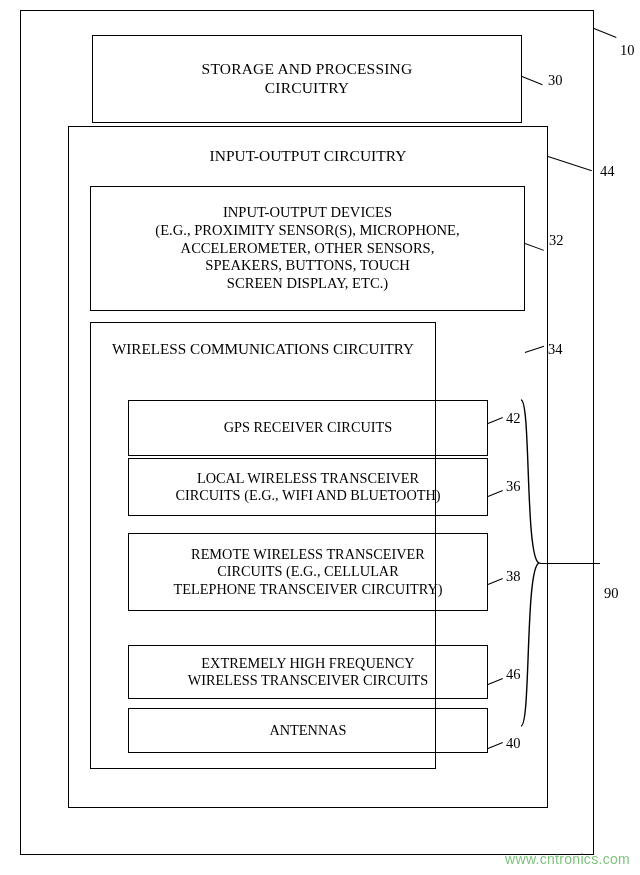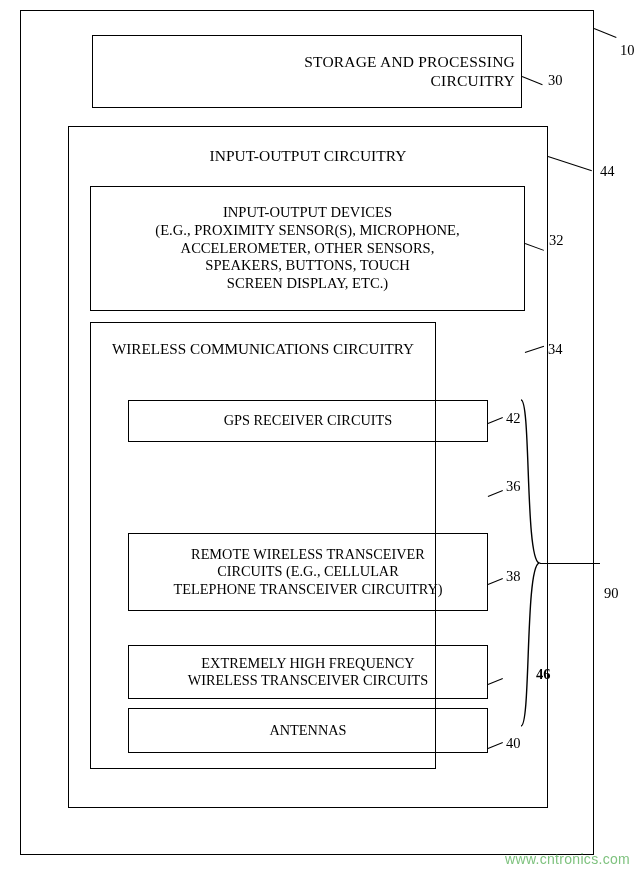"STORAGE AND PROCESSING" .storage { height: 73px -> 88px; text-align: right -> none }
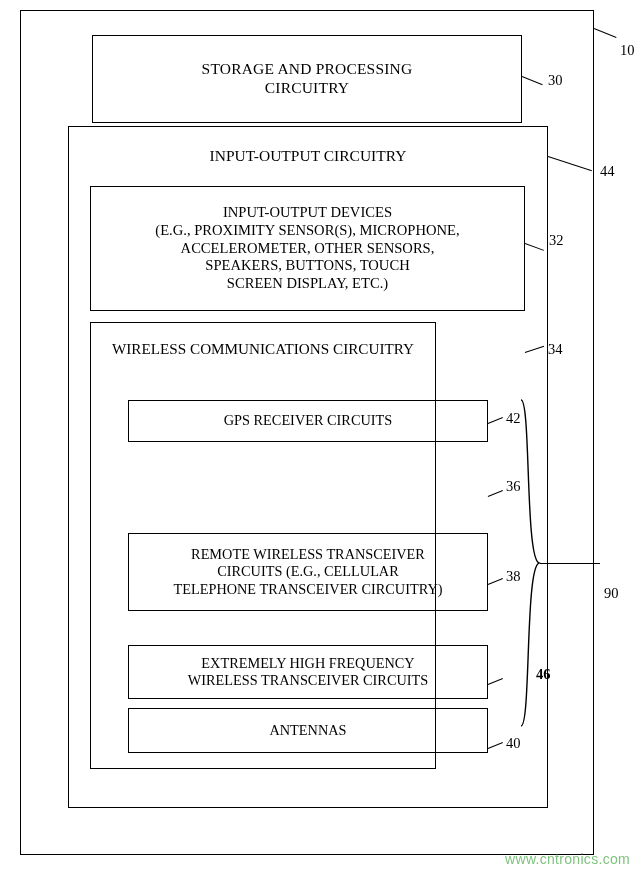"GPS RECEIVER CIRCUITS" .sub-gps { height: 42px -> 56px }
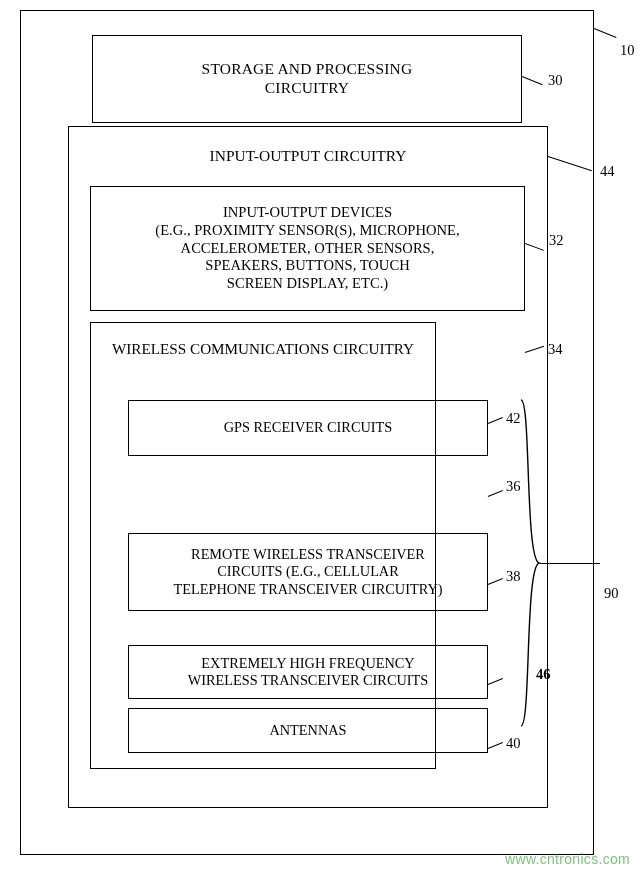"LOCAL WIRELESS TRANSCEIVER" div.box { html: none -> <div> <span>LOCAL WIRELESS TRANSCEIVER CIRCUITS (E.G., WIFI AND BLUETOOTH)</span> </div> }
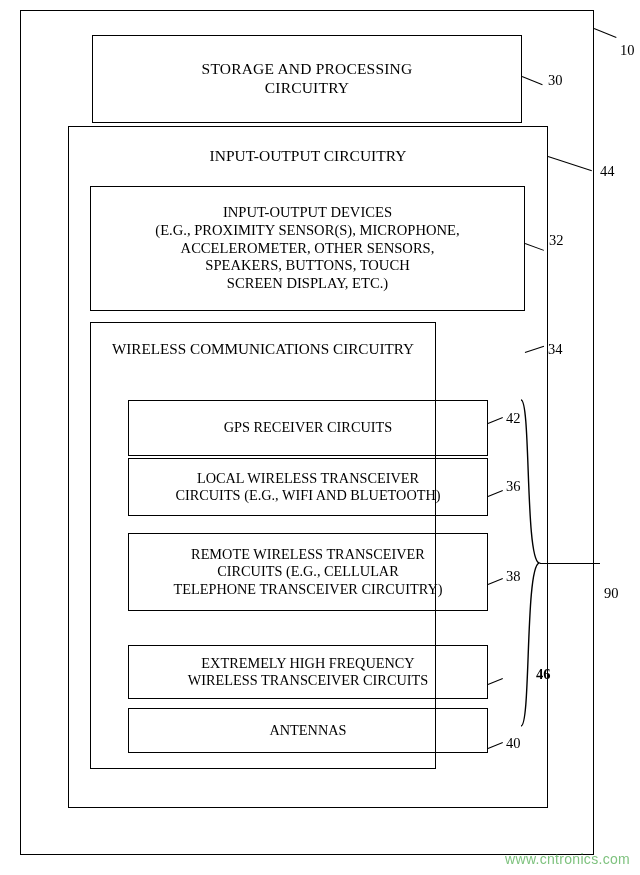"46" div.ref { font-weight: bold -> none; left: 536px -> 506px }
